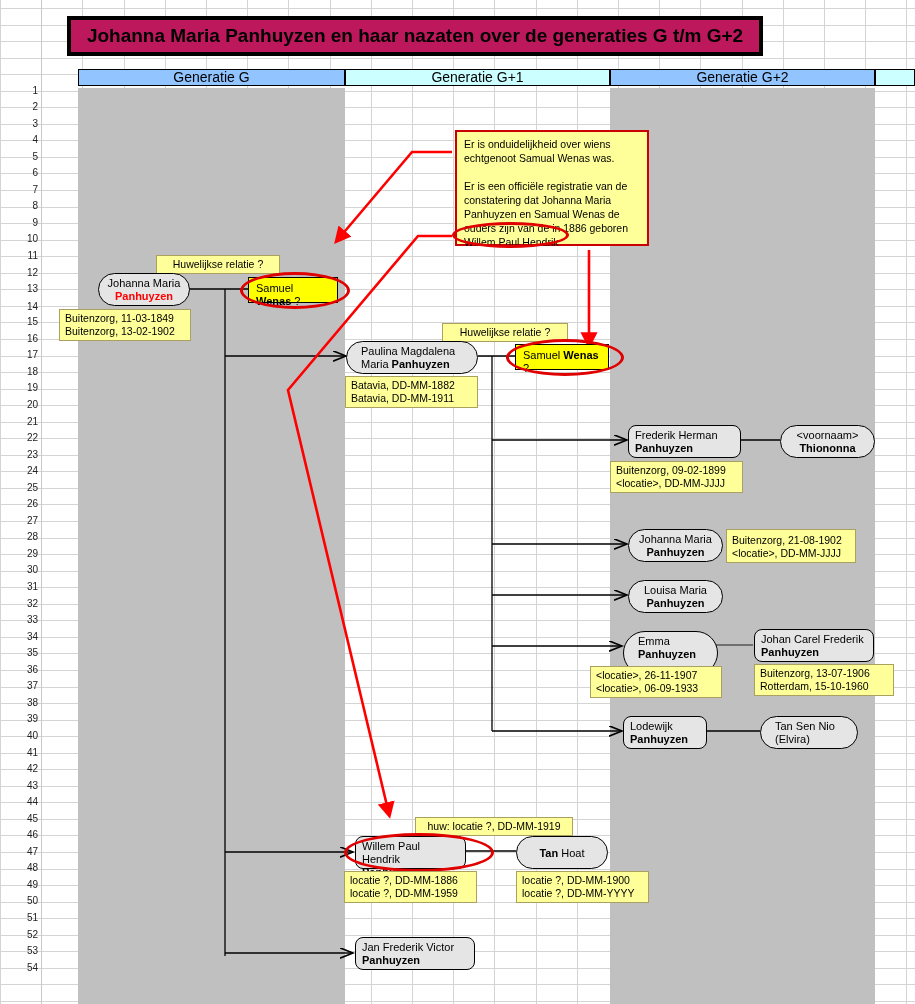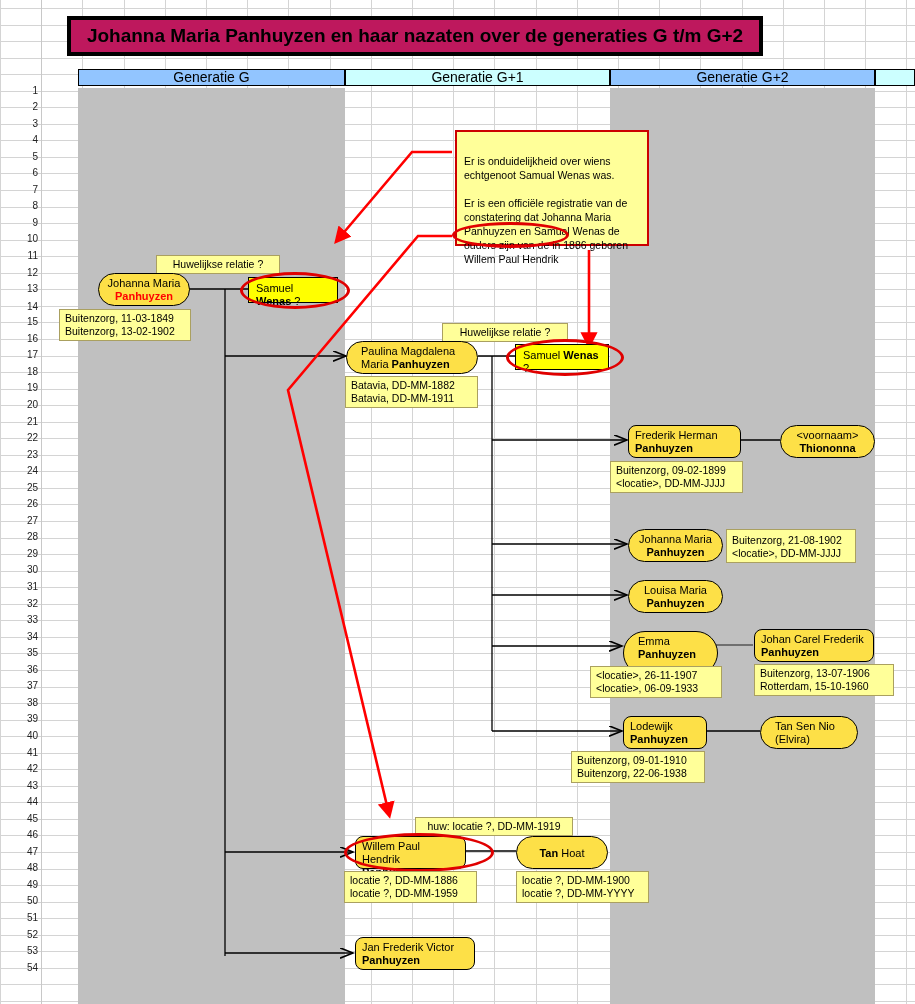"Er is onduidelijkheid over wiens" .bigyellow { padding: 22px 7px -> 5px 7px }
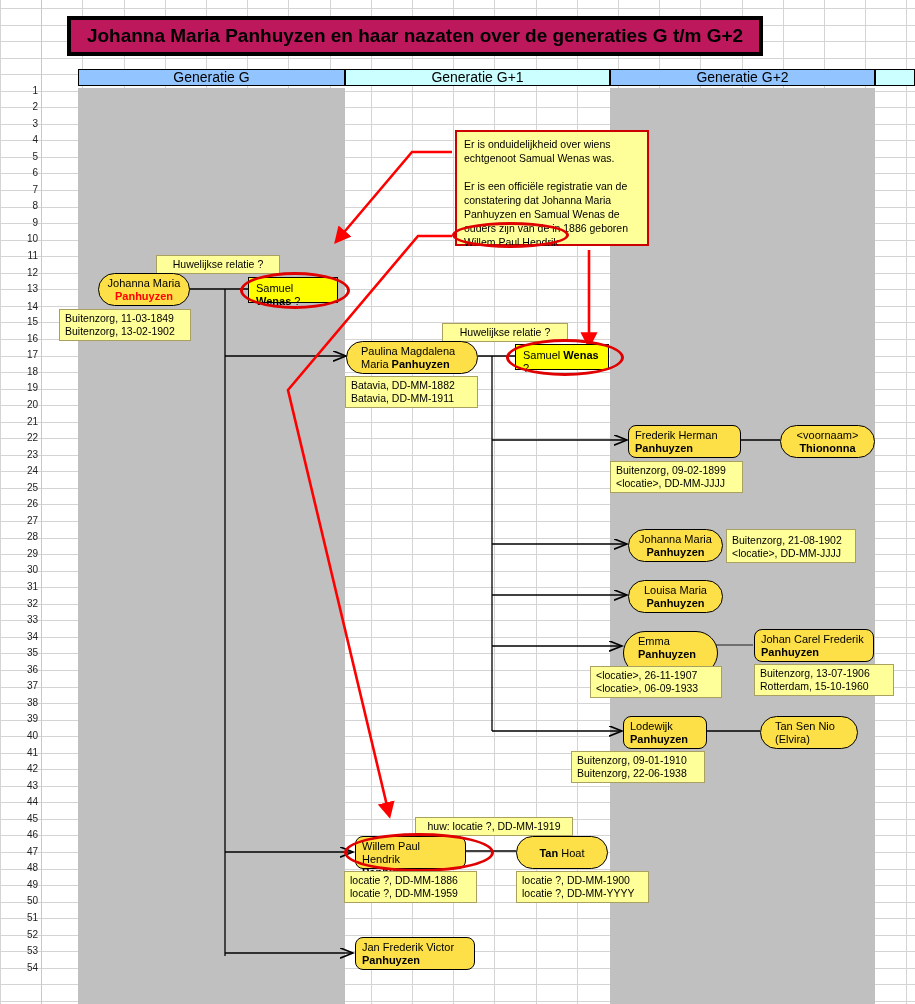"Johanna Maria" .node { background: #fde047 -> #e5e5e5 }
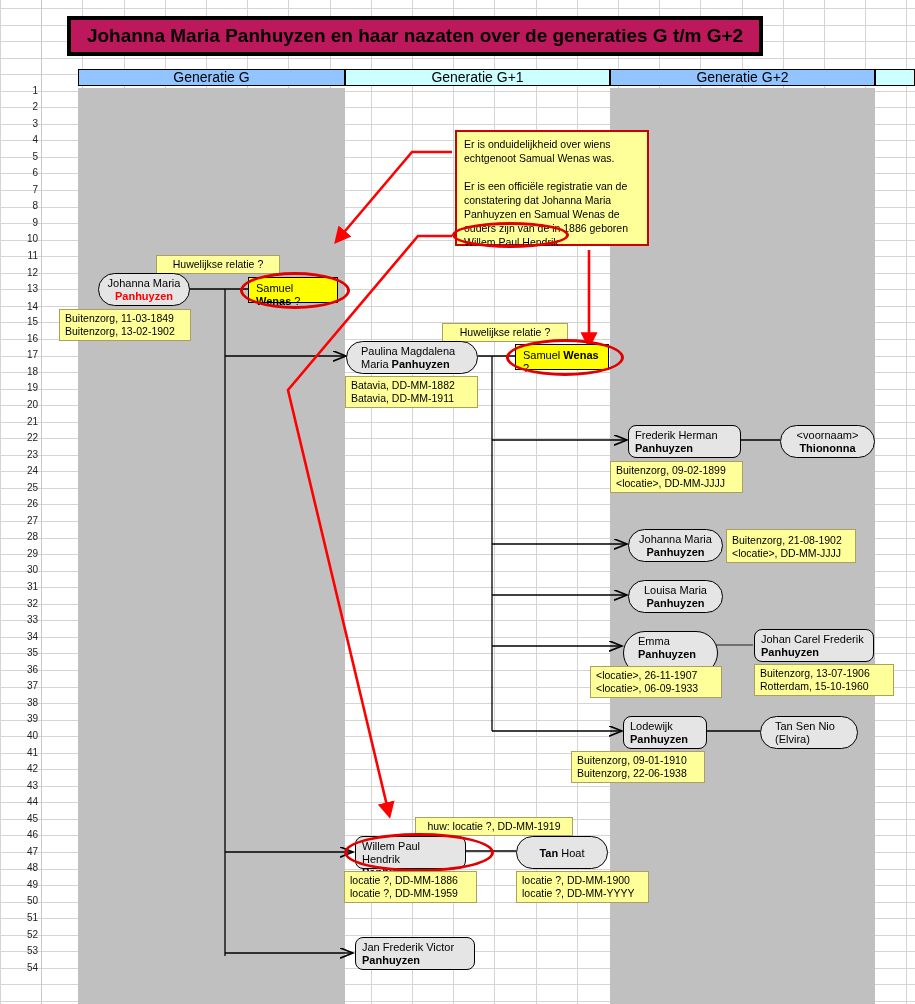"Buitenzorg, 09-01-1910" div.noteyel { html: <div> <span>Buitenzorg, 09-01-1910</span><br> <span>Buitenzorg, 22-06-1938</span> </div> -> none }
